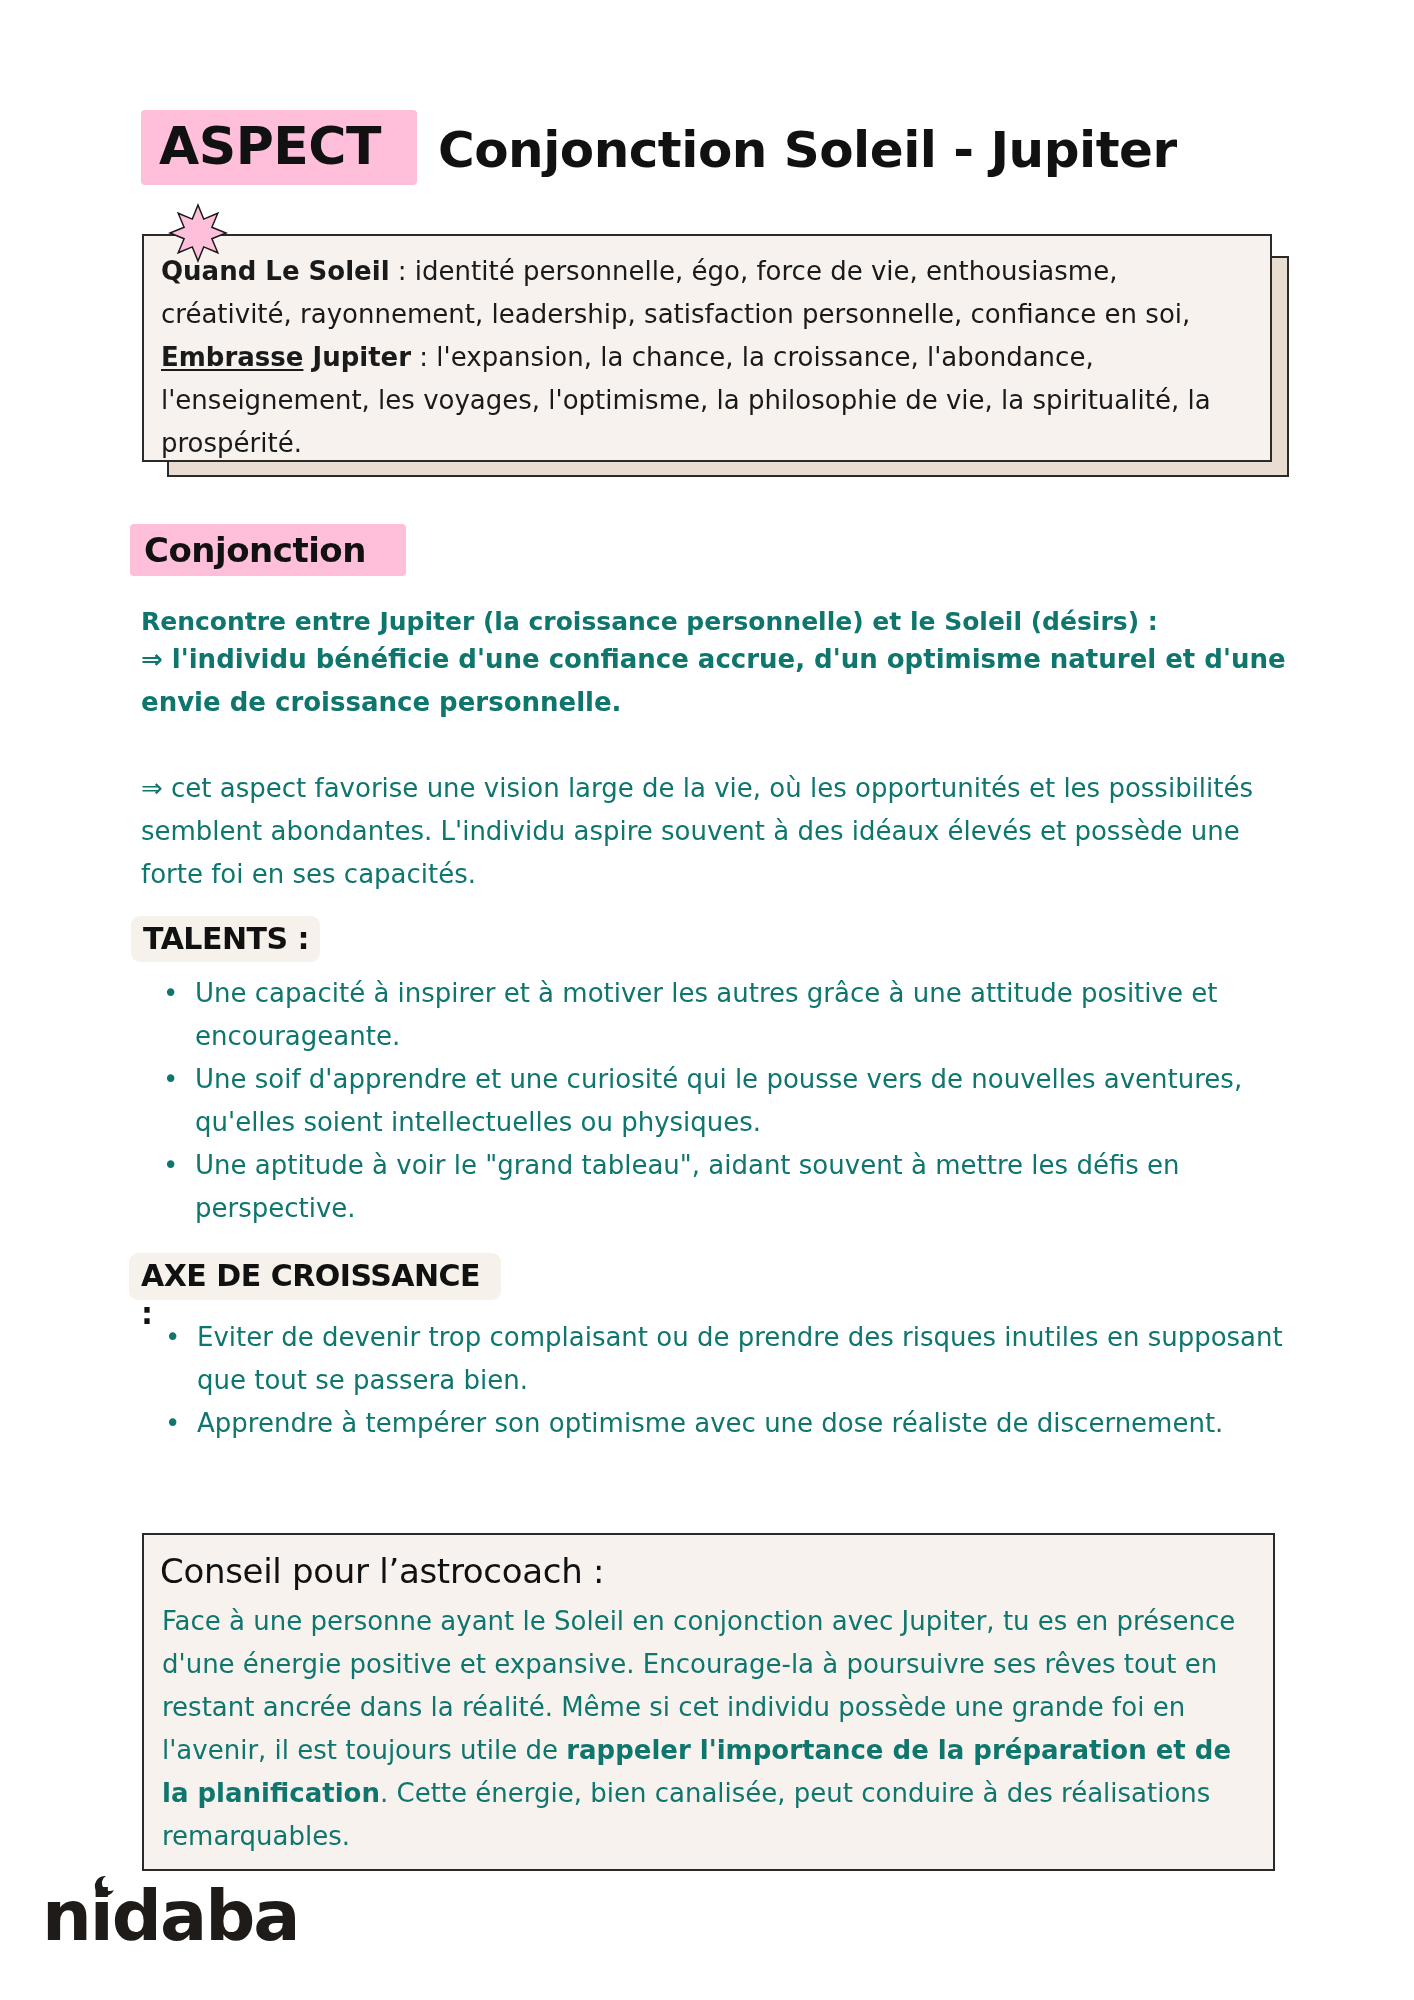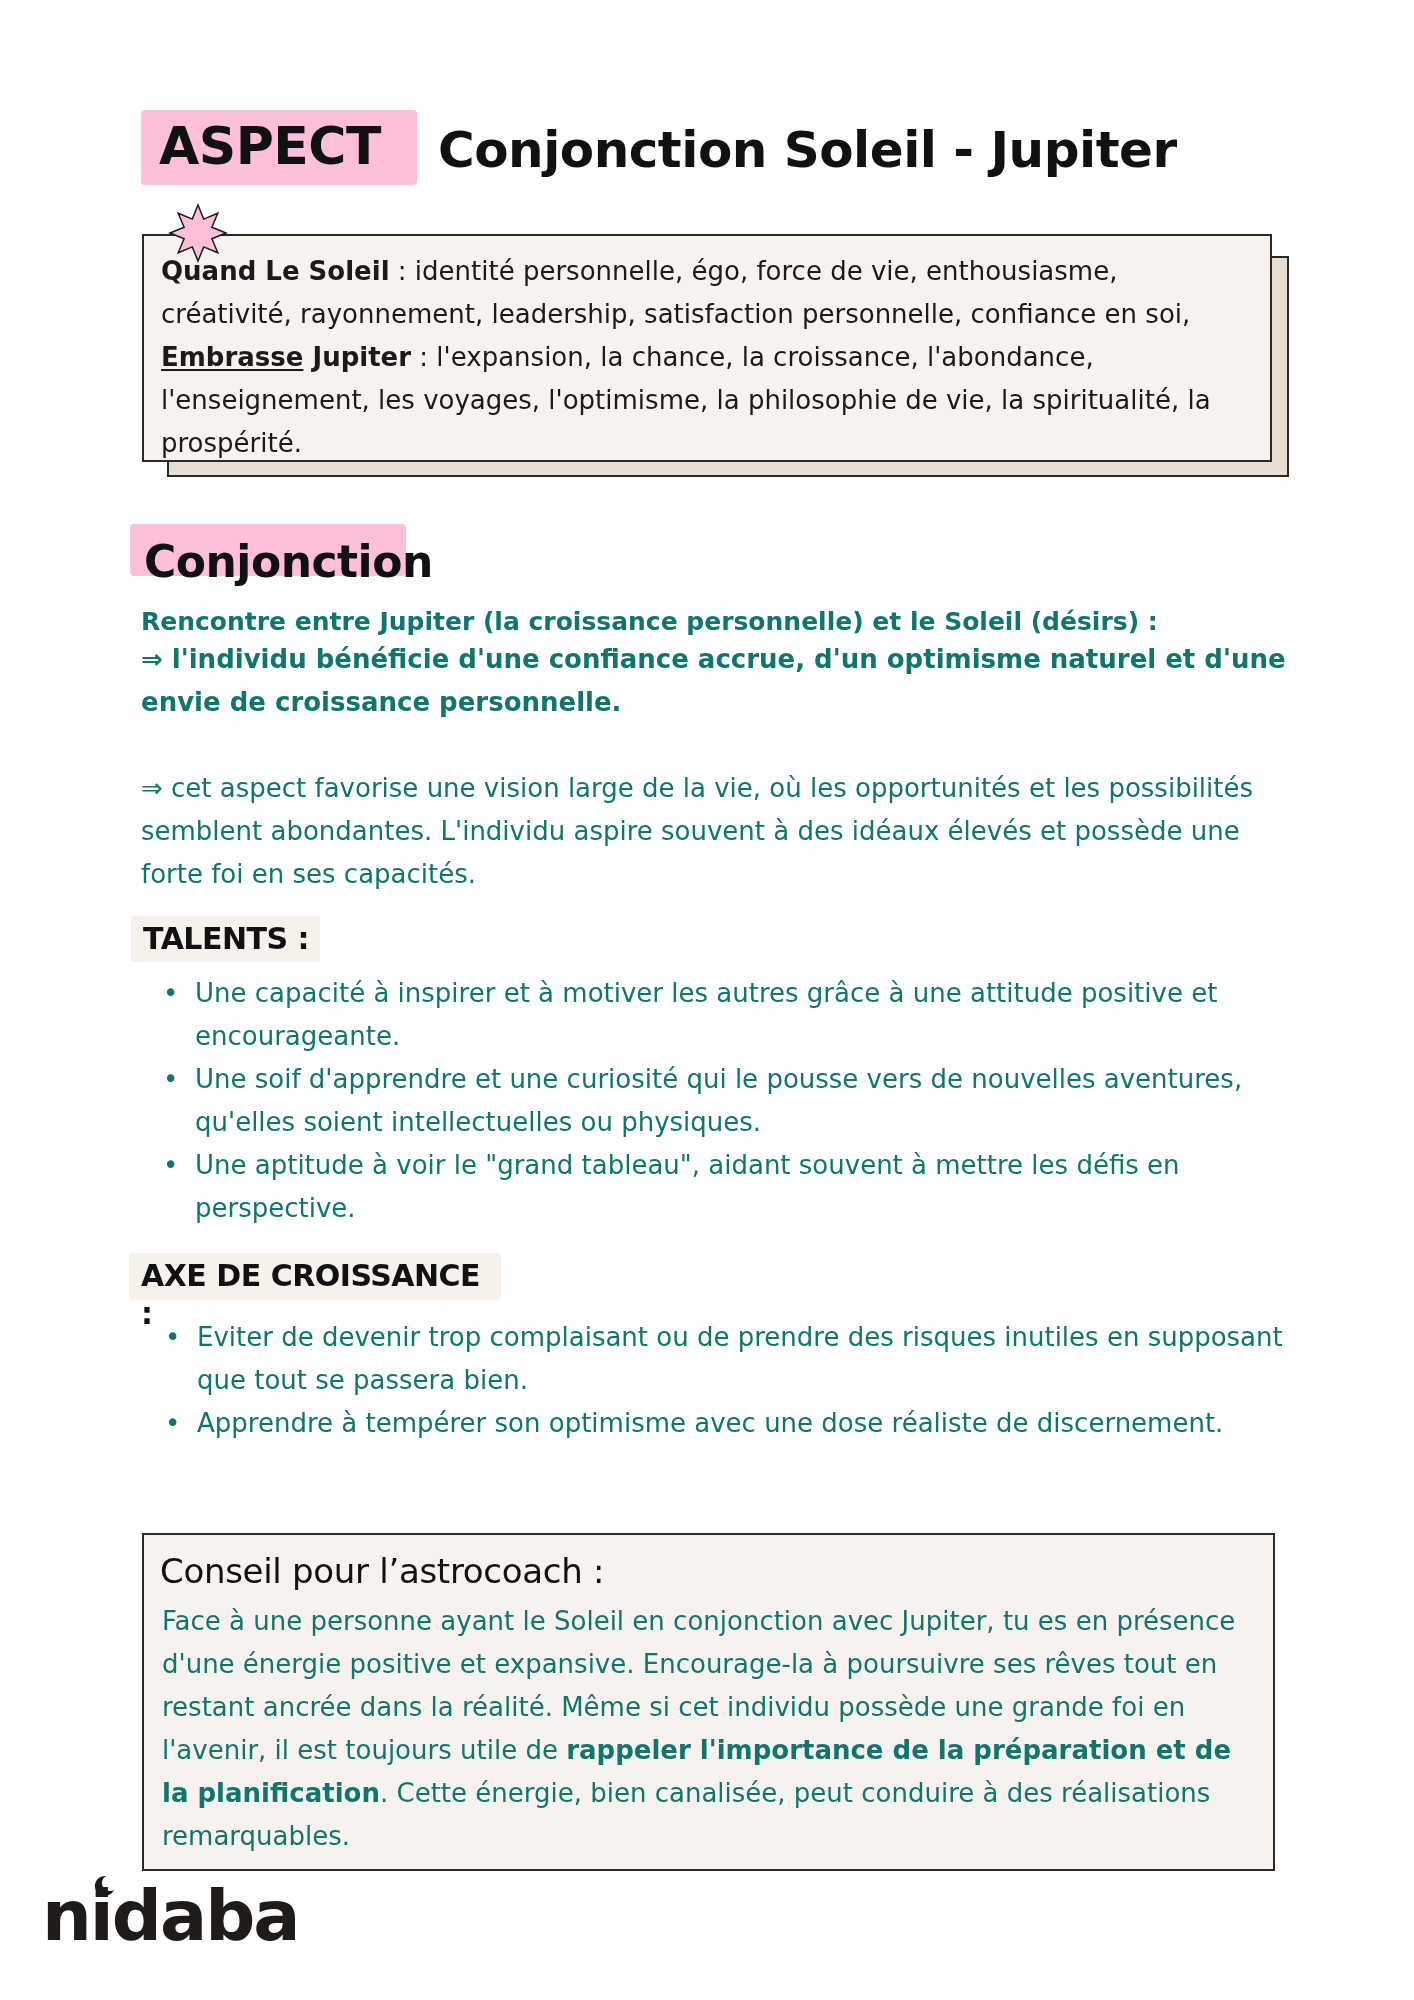"Conjonction" #conj-badge span { font-size: 44px -> 34px; margin-top: 12px -> none }
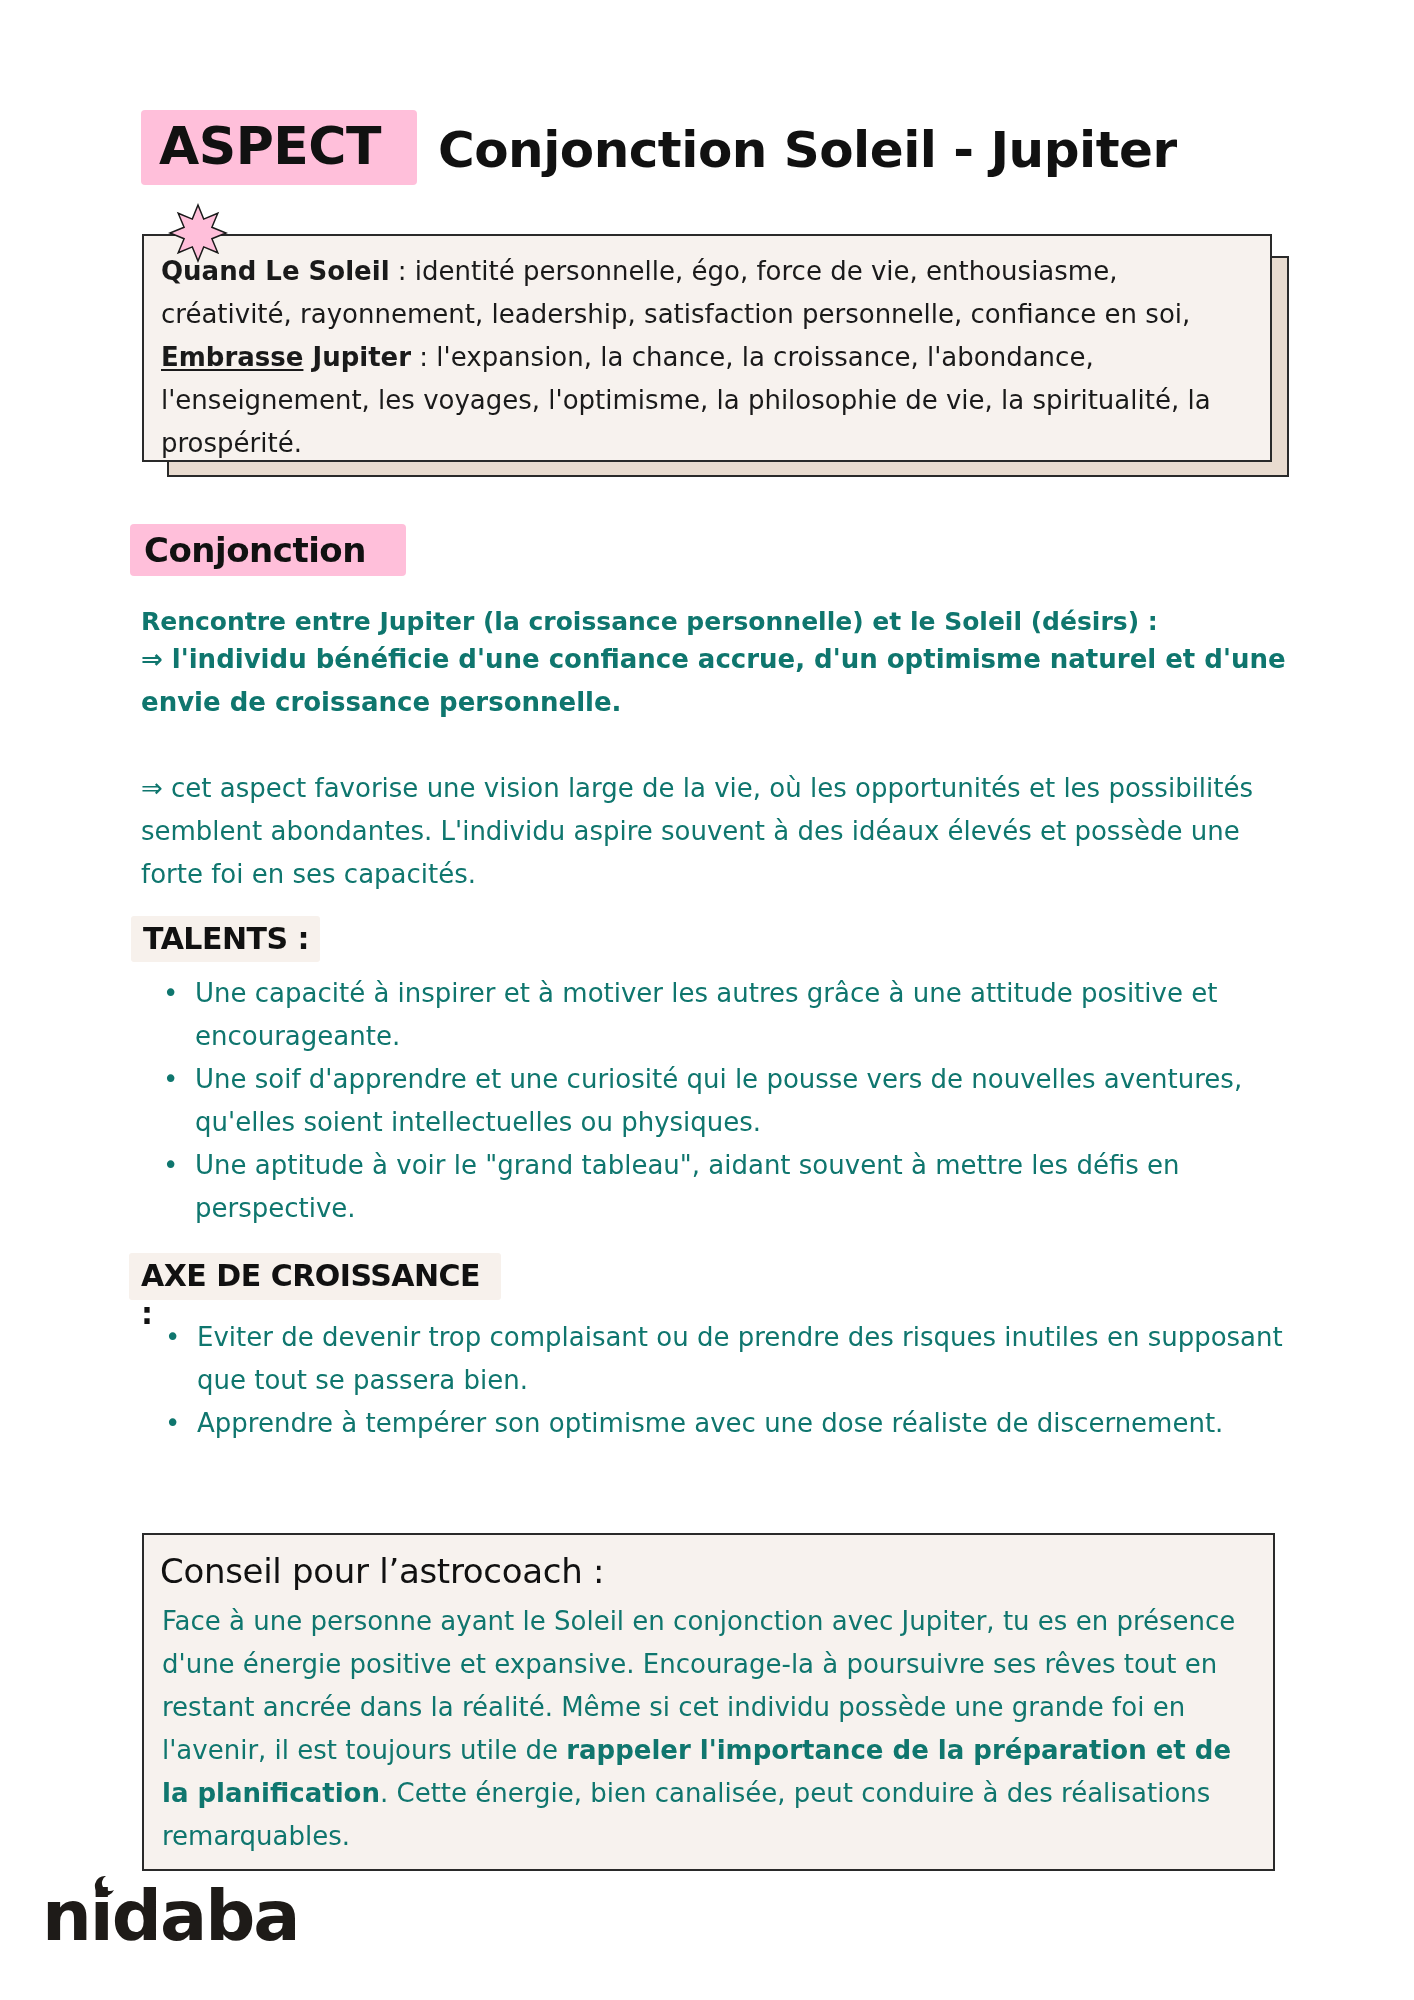"TALENTS :" .badge-beige { border-radius: 3px -> 9px }
